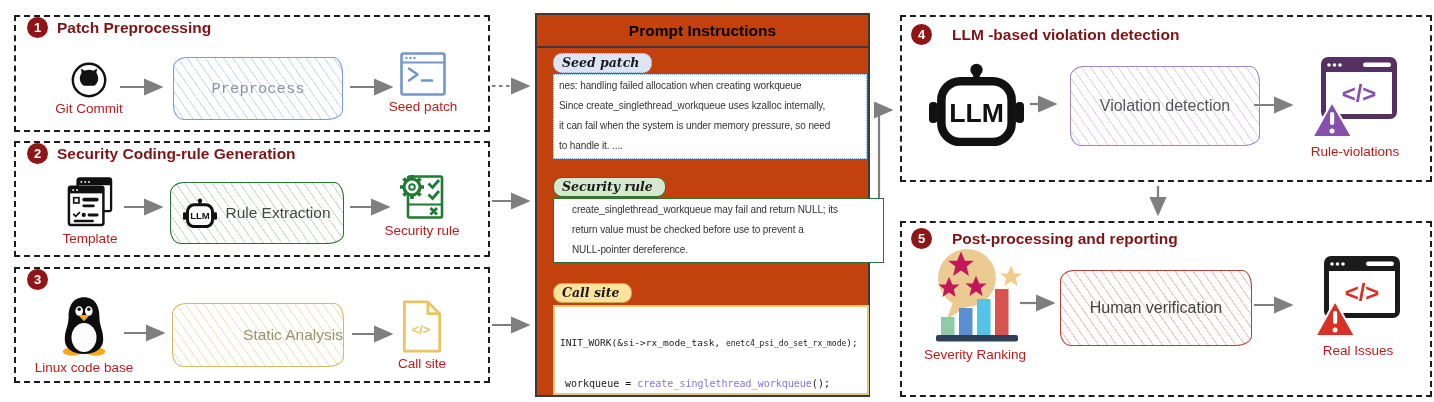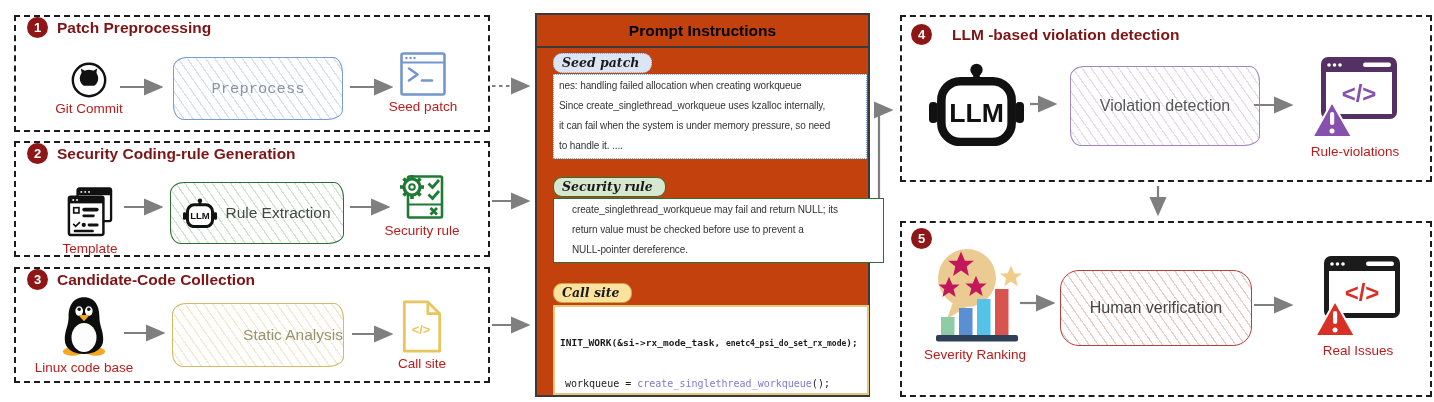"Template" div.fig { top: 186px -> 176px }
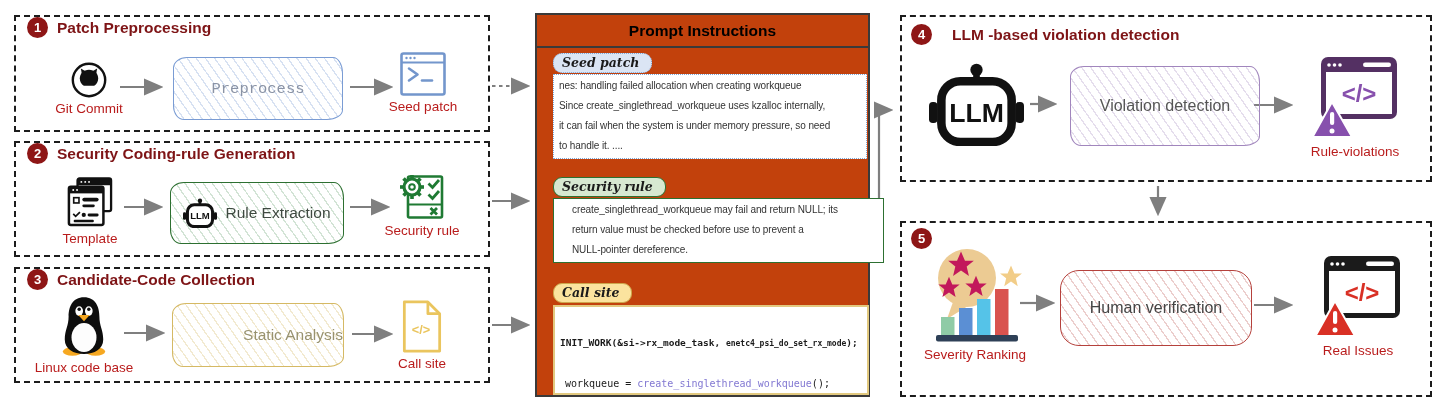"Post-processing and reporting" span.sec-title { html: none -> <span>Post-processing and reporting</span> }
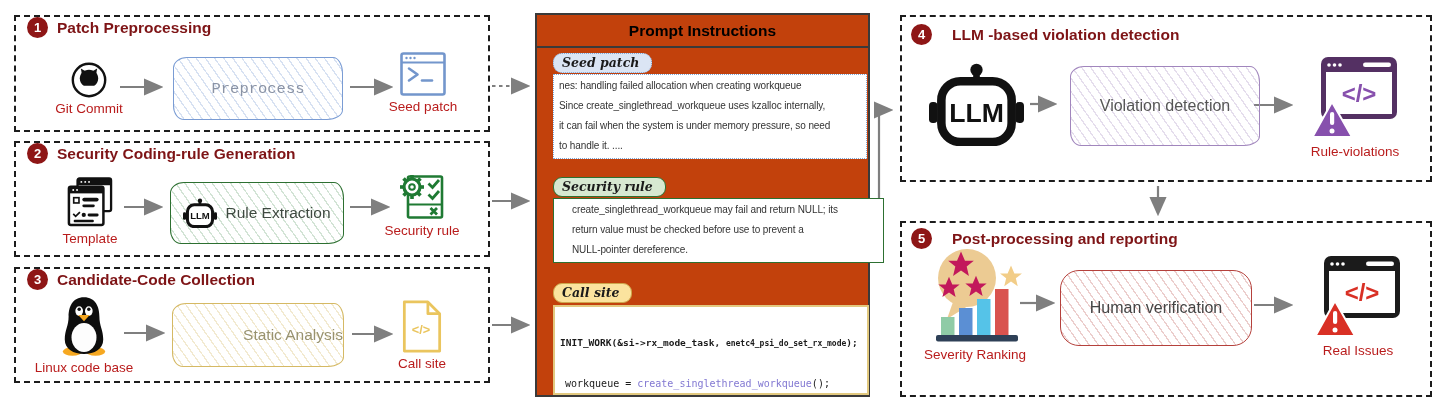"Candidate-Code Collection" span.sec-title { html: <span>Candidate-Code Collection</span> -> none }
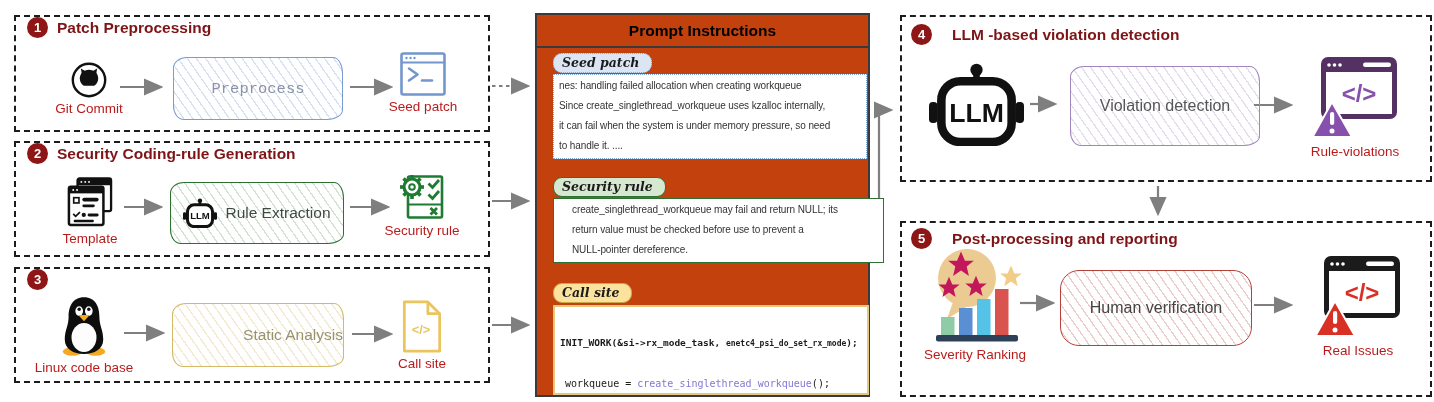"Human verification" .sk-red { border-radius: 19px -> none }
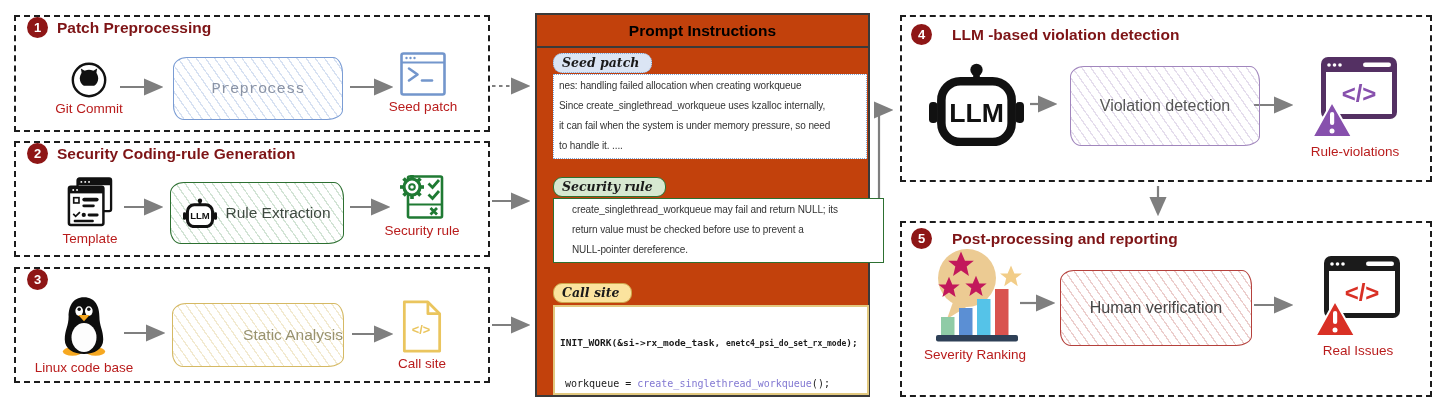"INIT_WORK(&si->rx_mode_task," .cl1 { font-weight: bold -> none }
